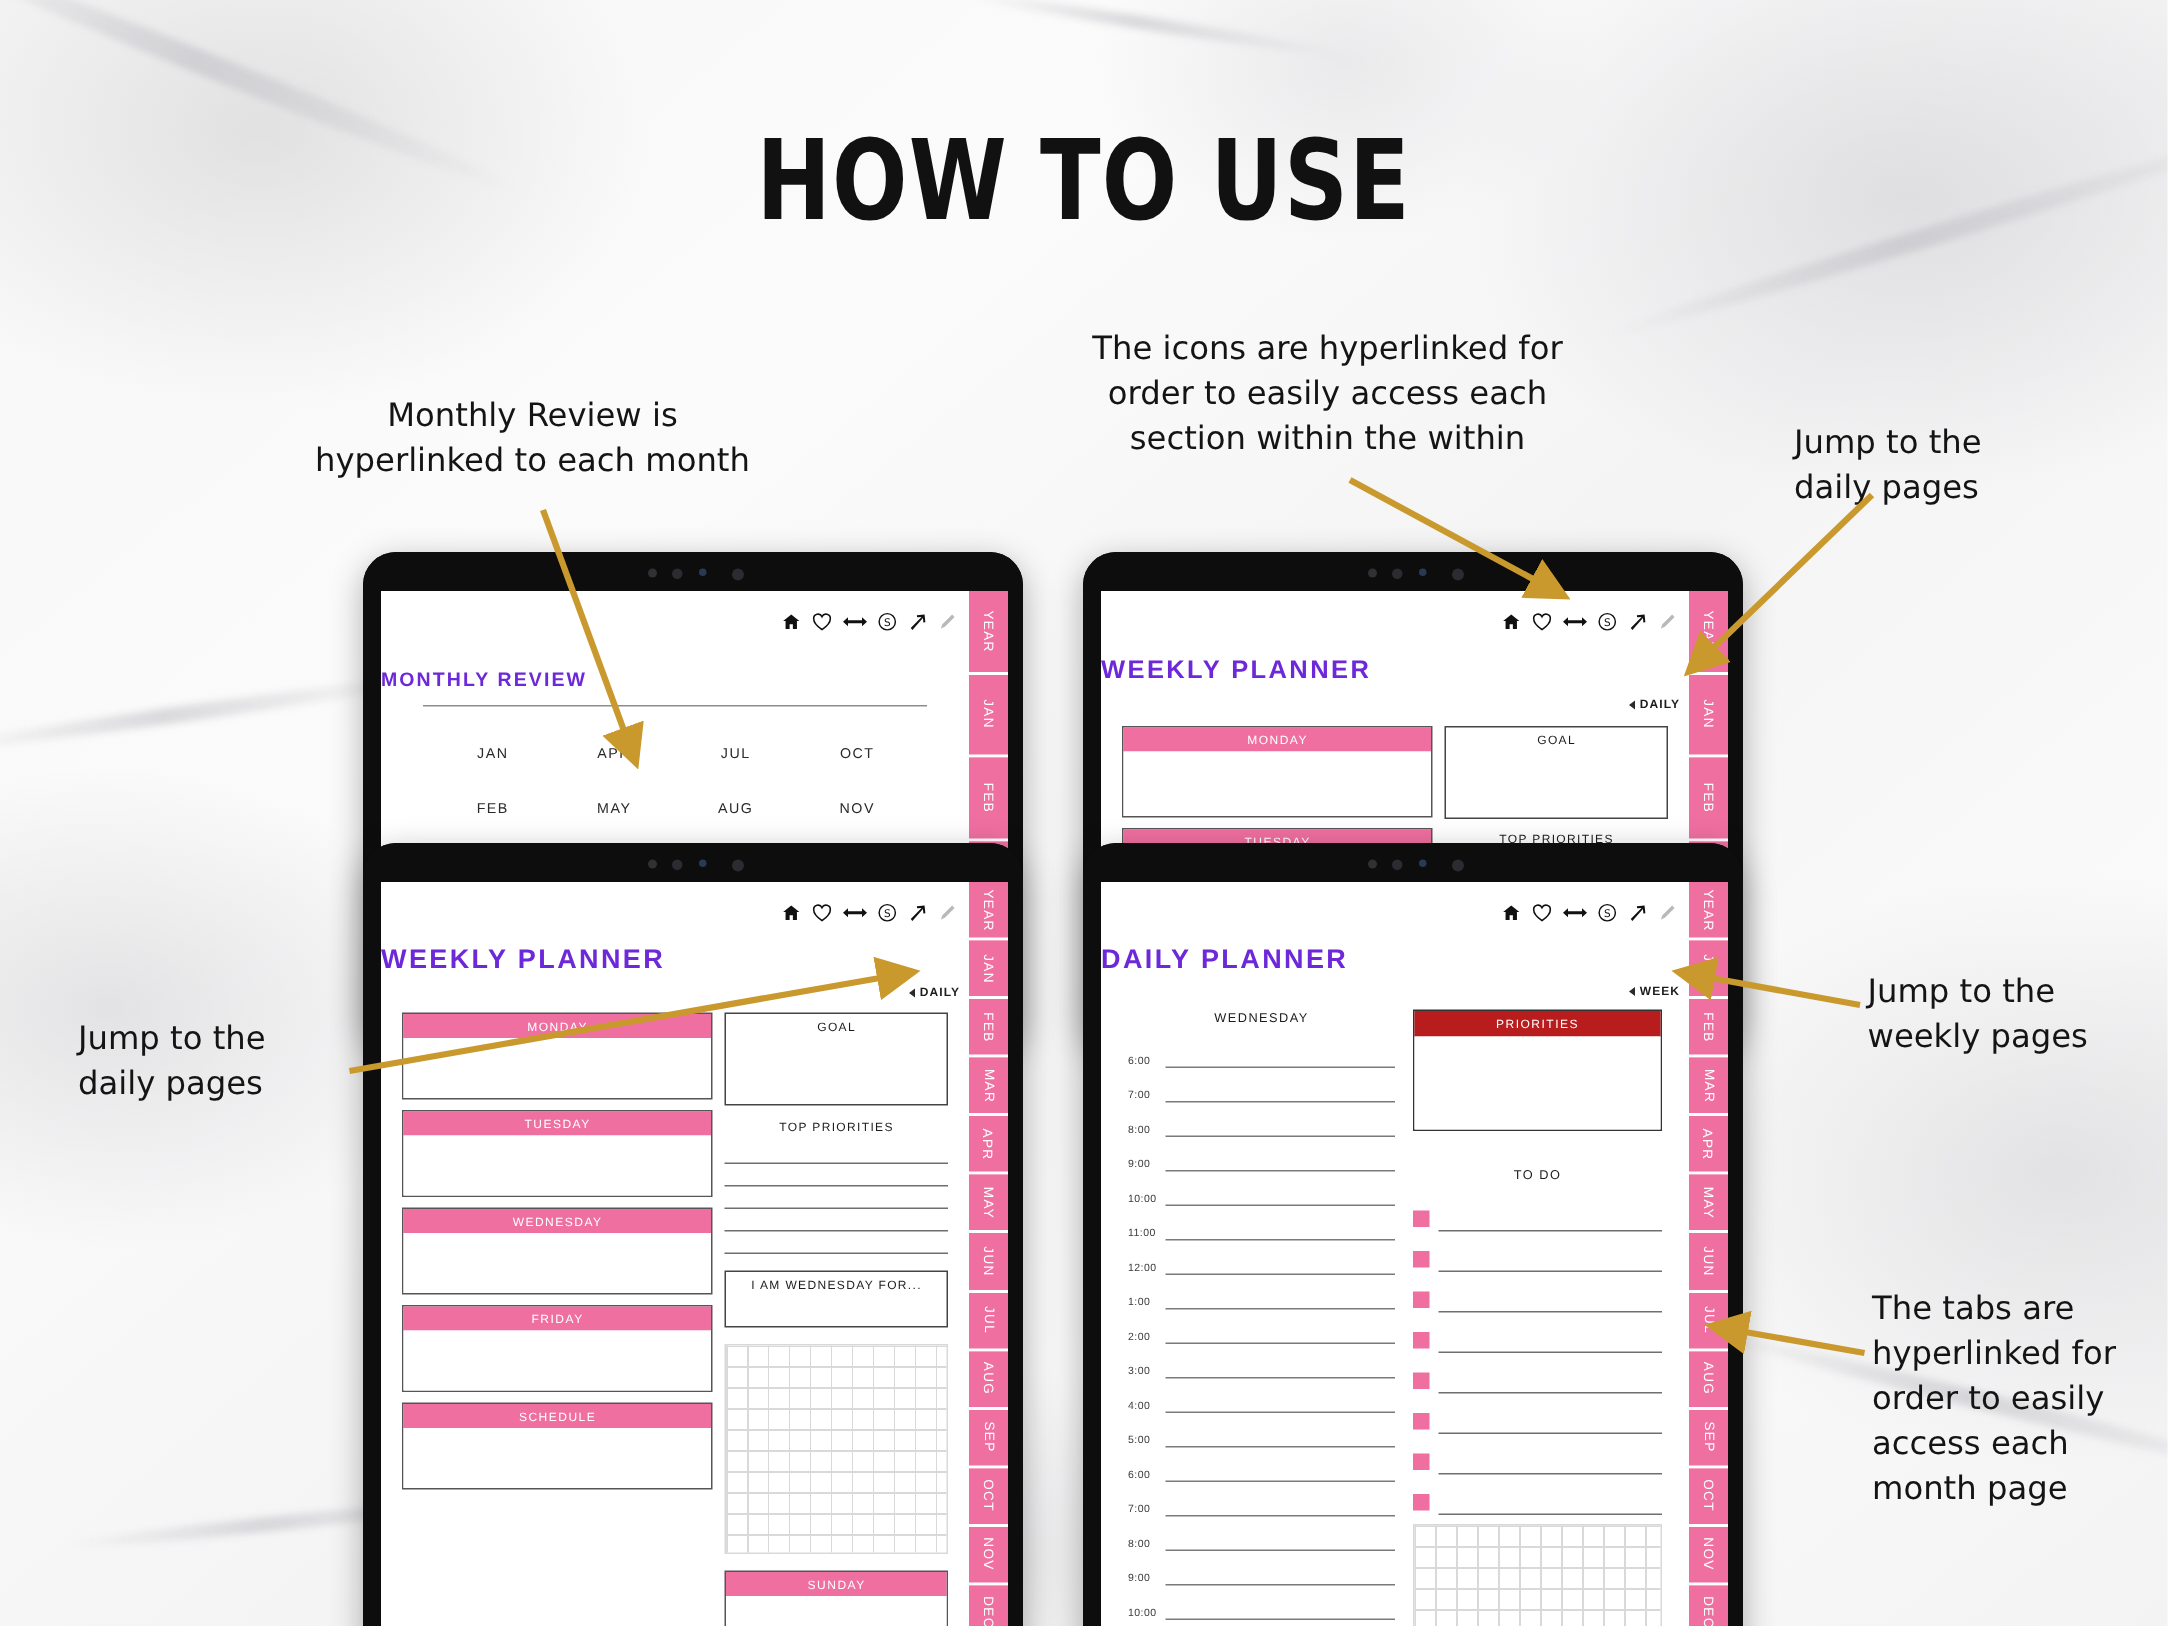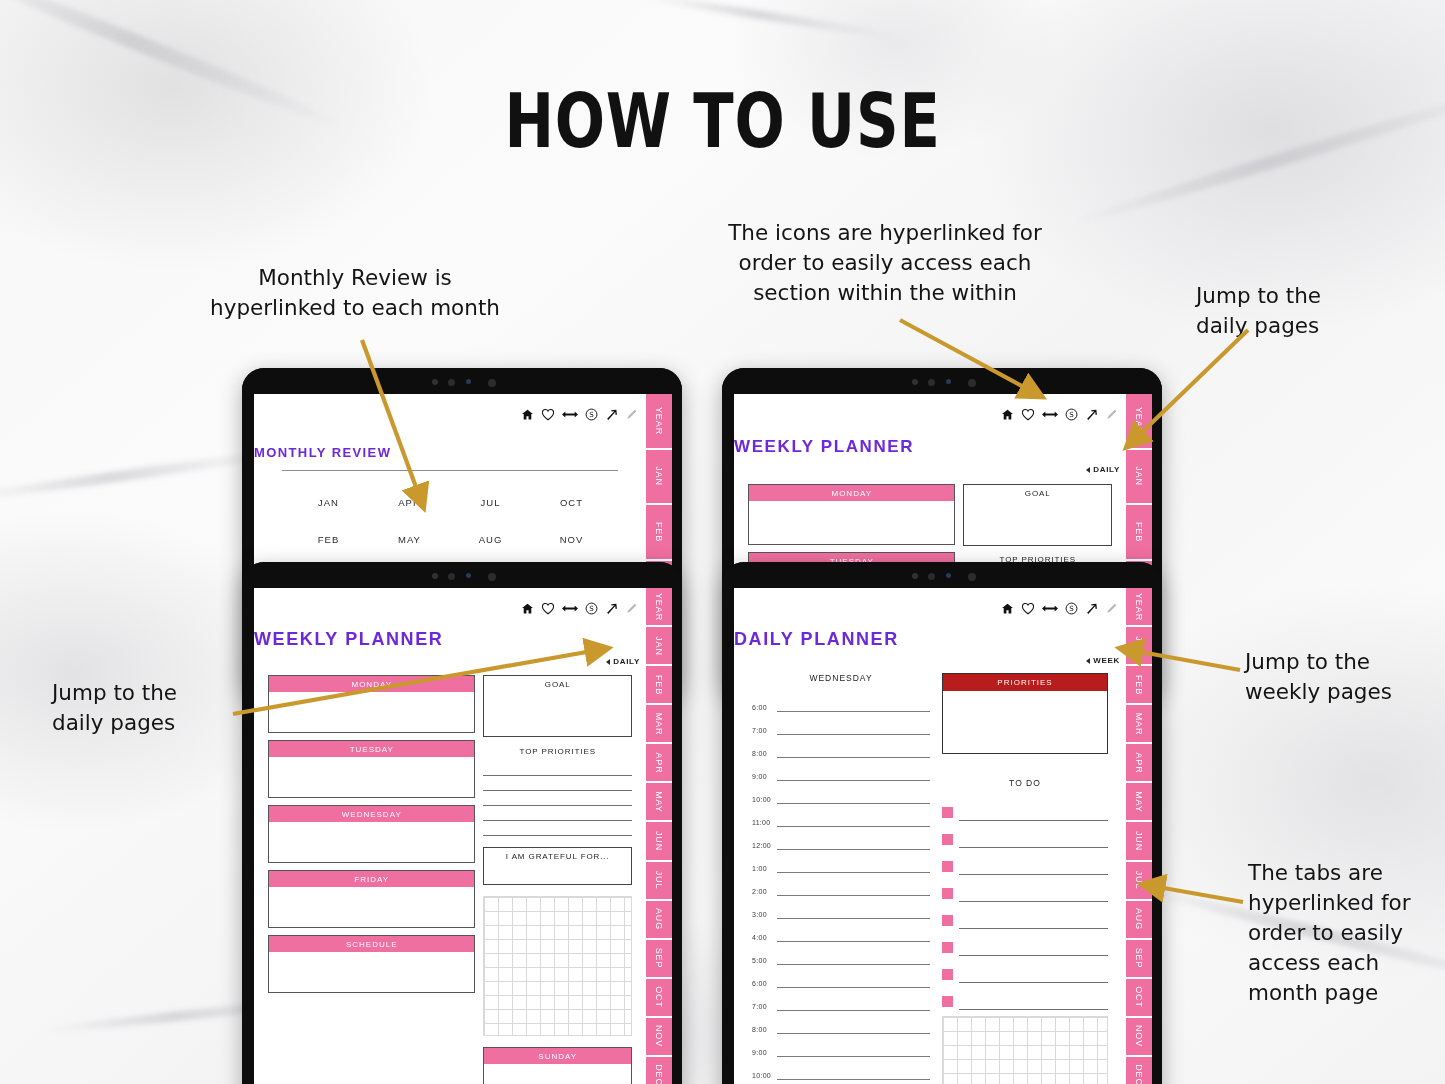"I AM GRATEFUL FOR..." div.boxlabel { text: GRATEFUL -> WEDNESDAY }
